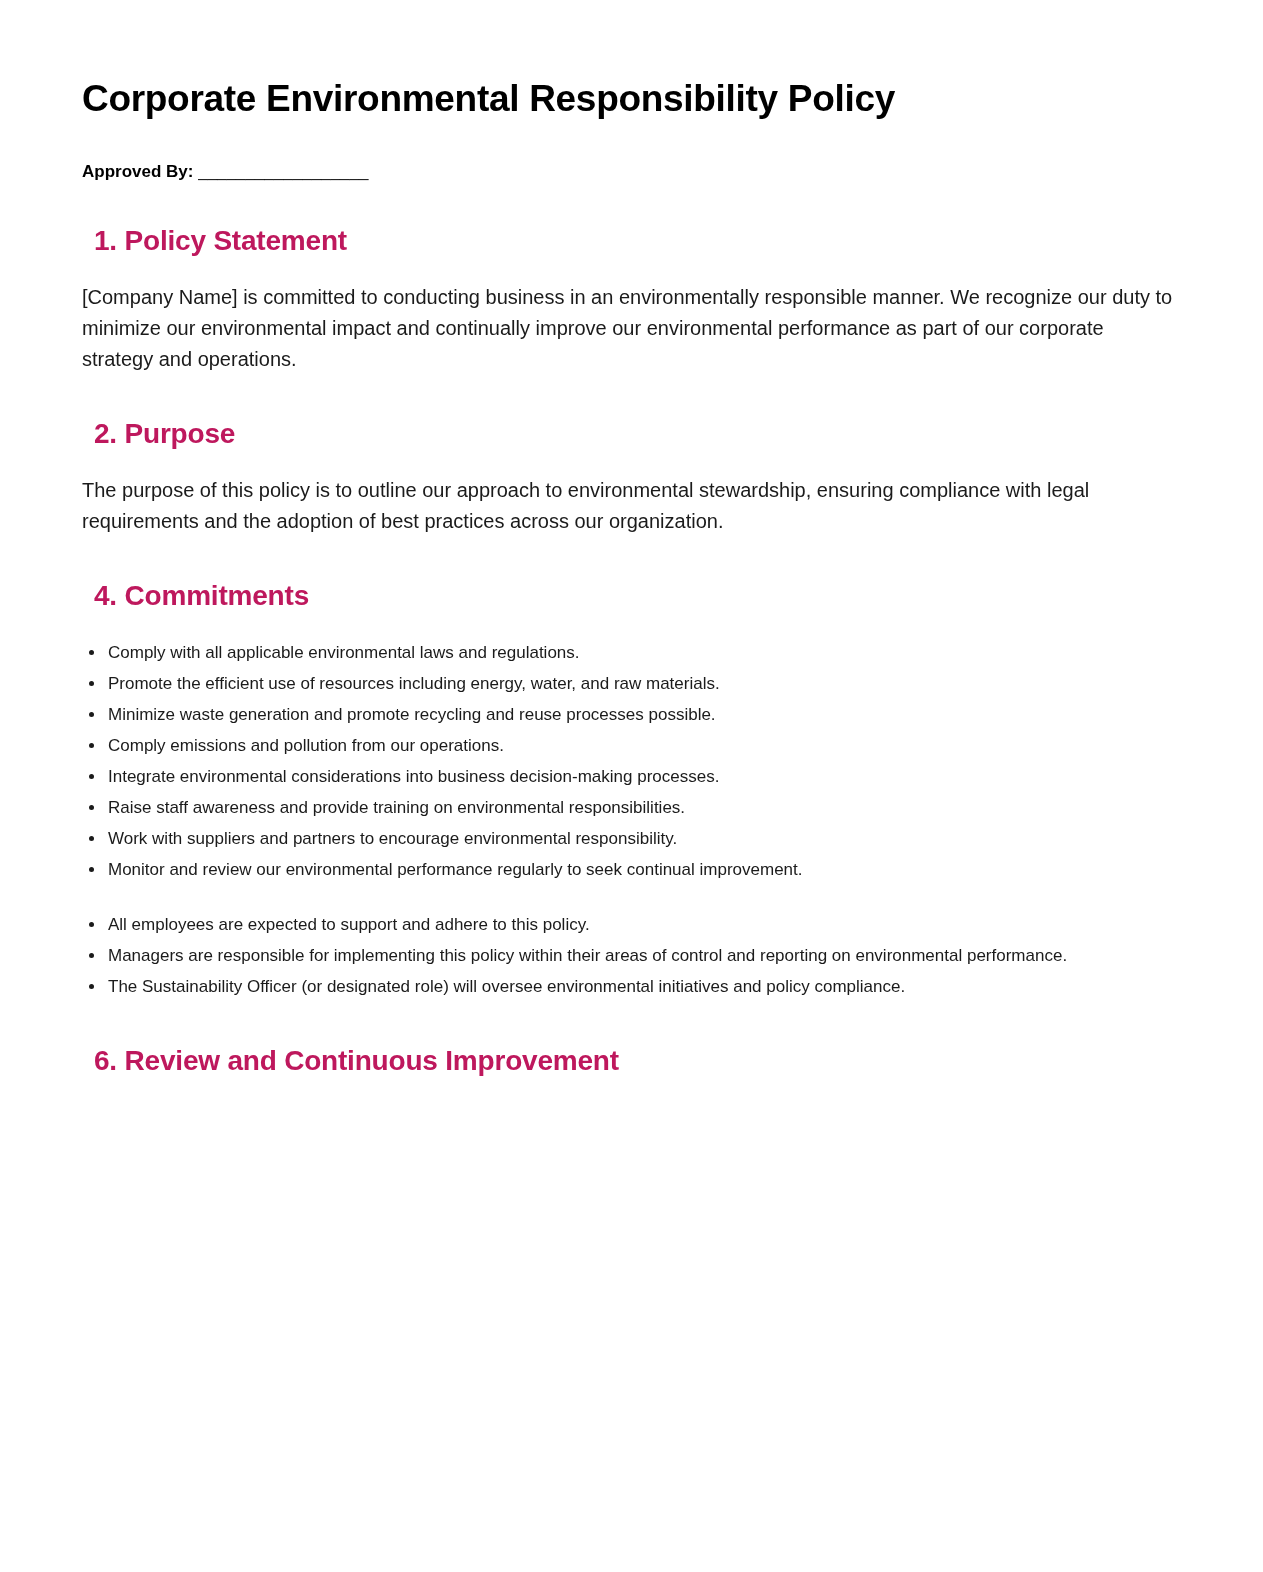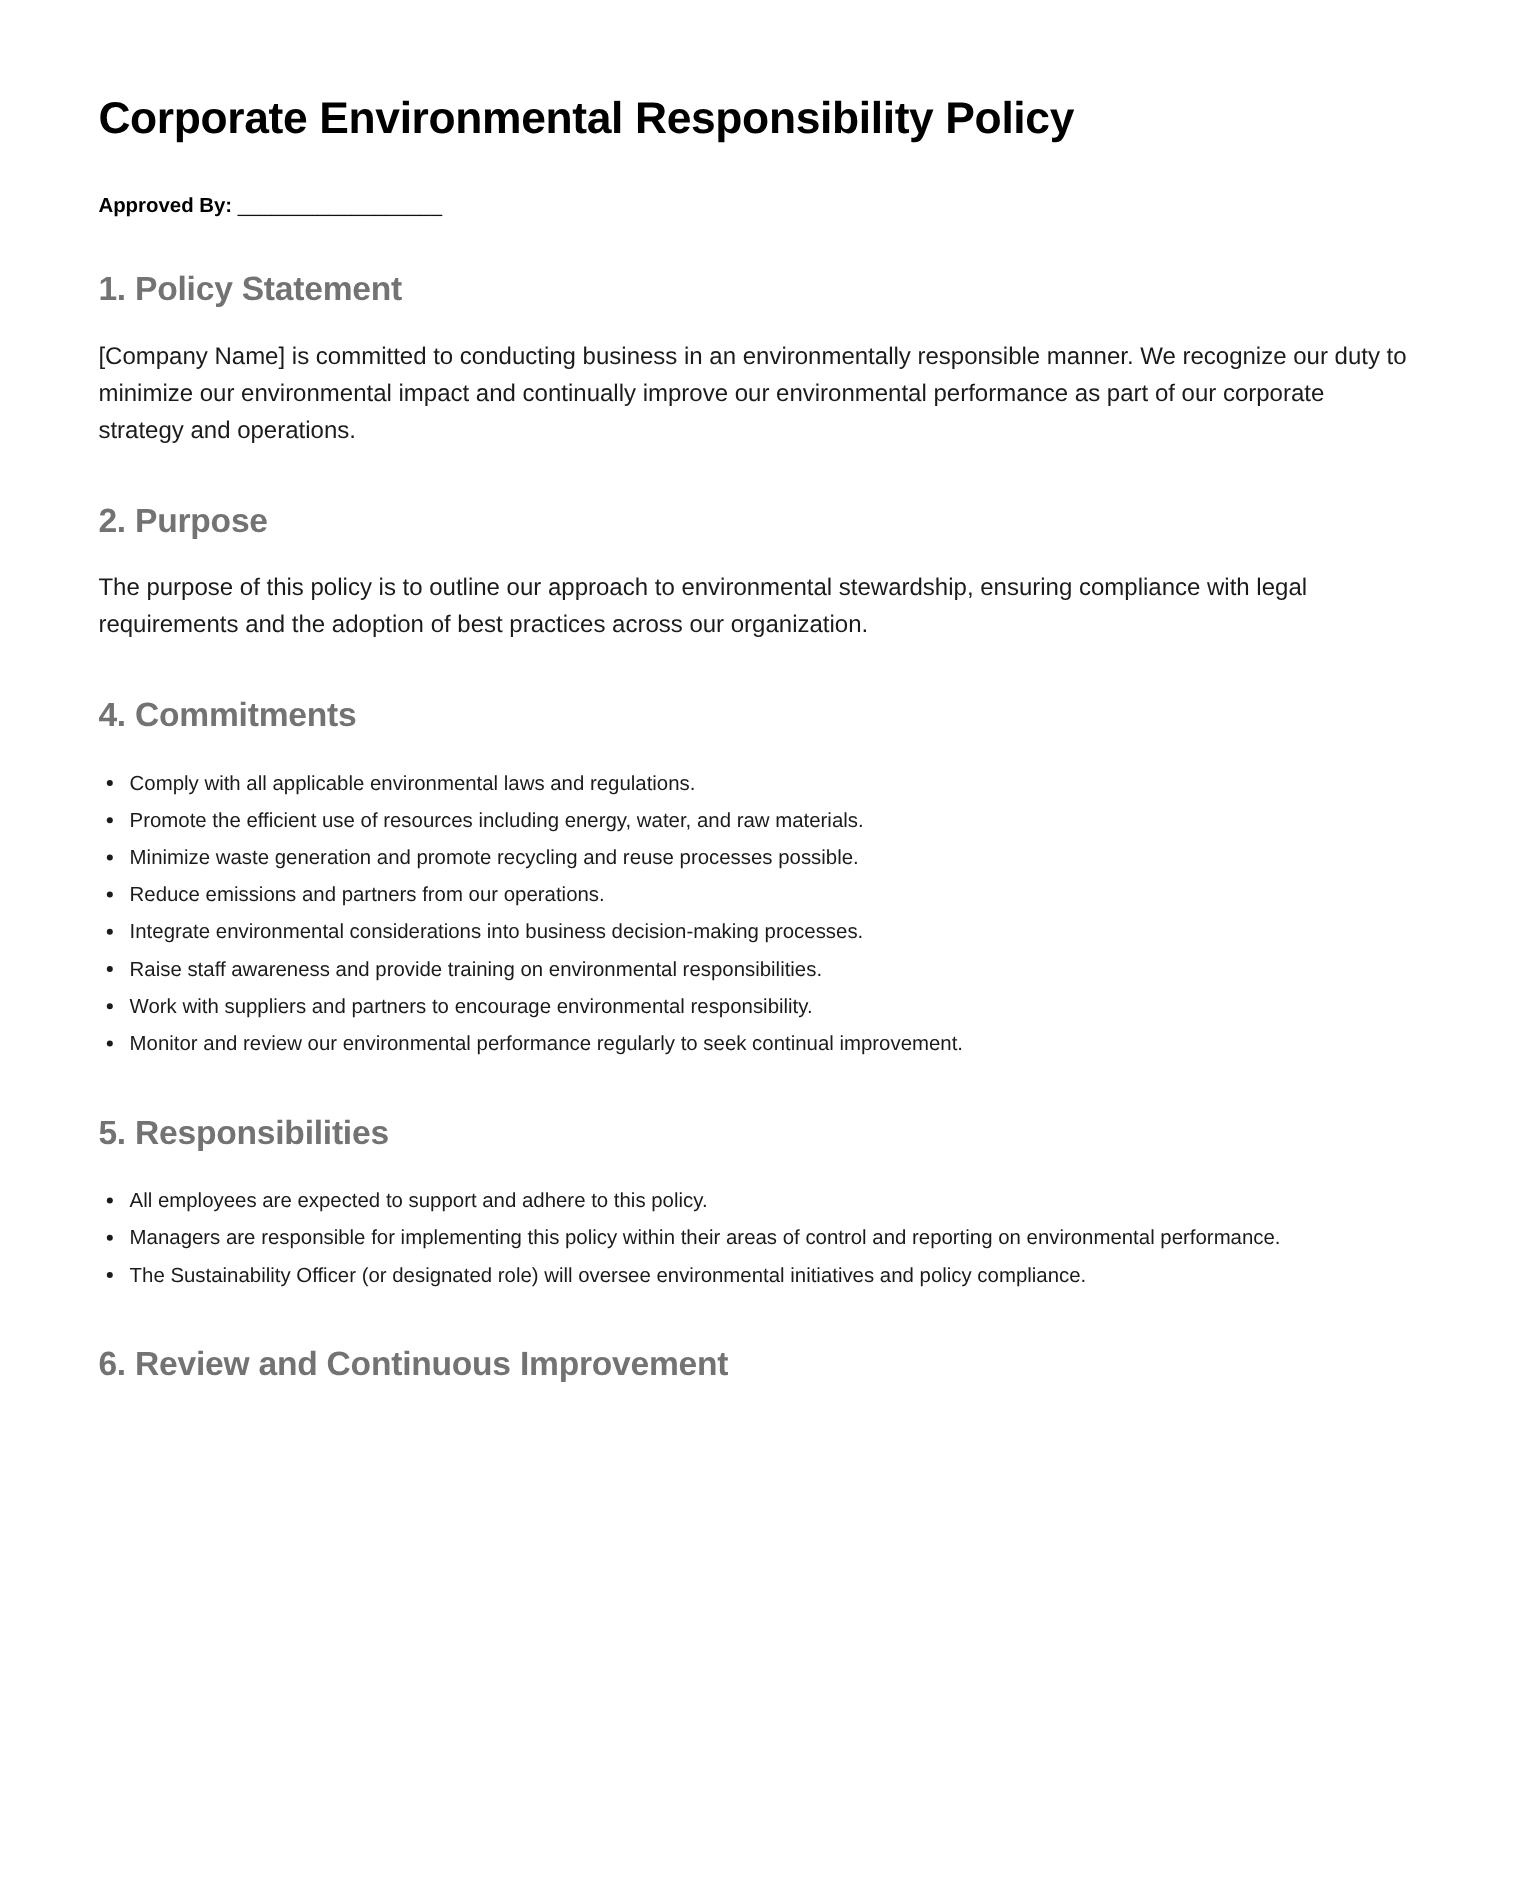"1. Policy Statement" h2.section-heading { color: #737373 -> #be185d; margin: 42px 0 24px 0 -> 42px 0 24px 12px }
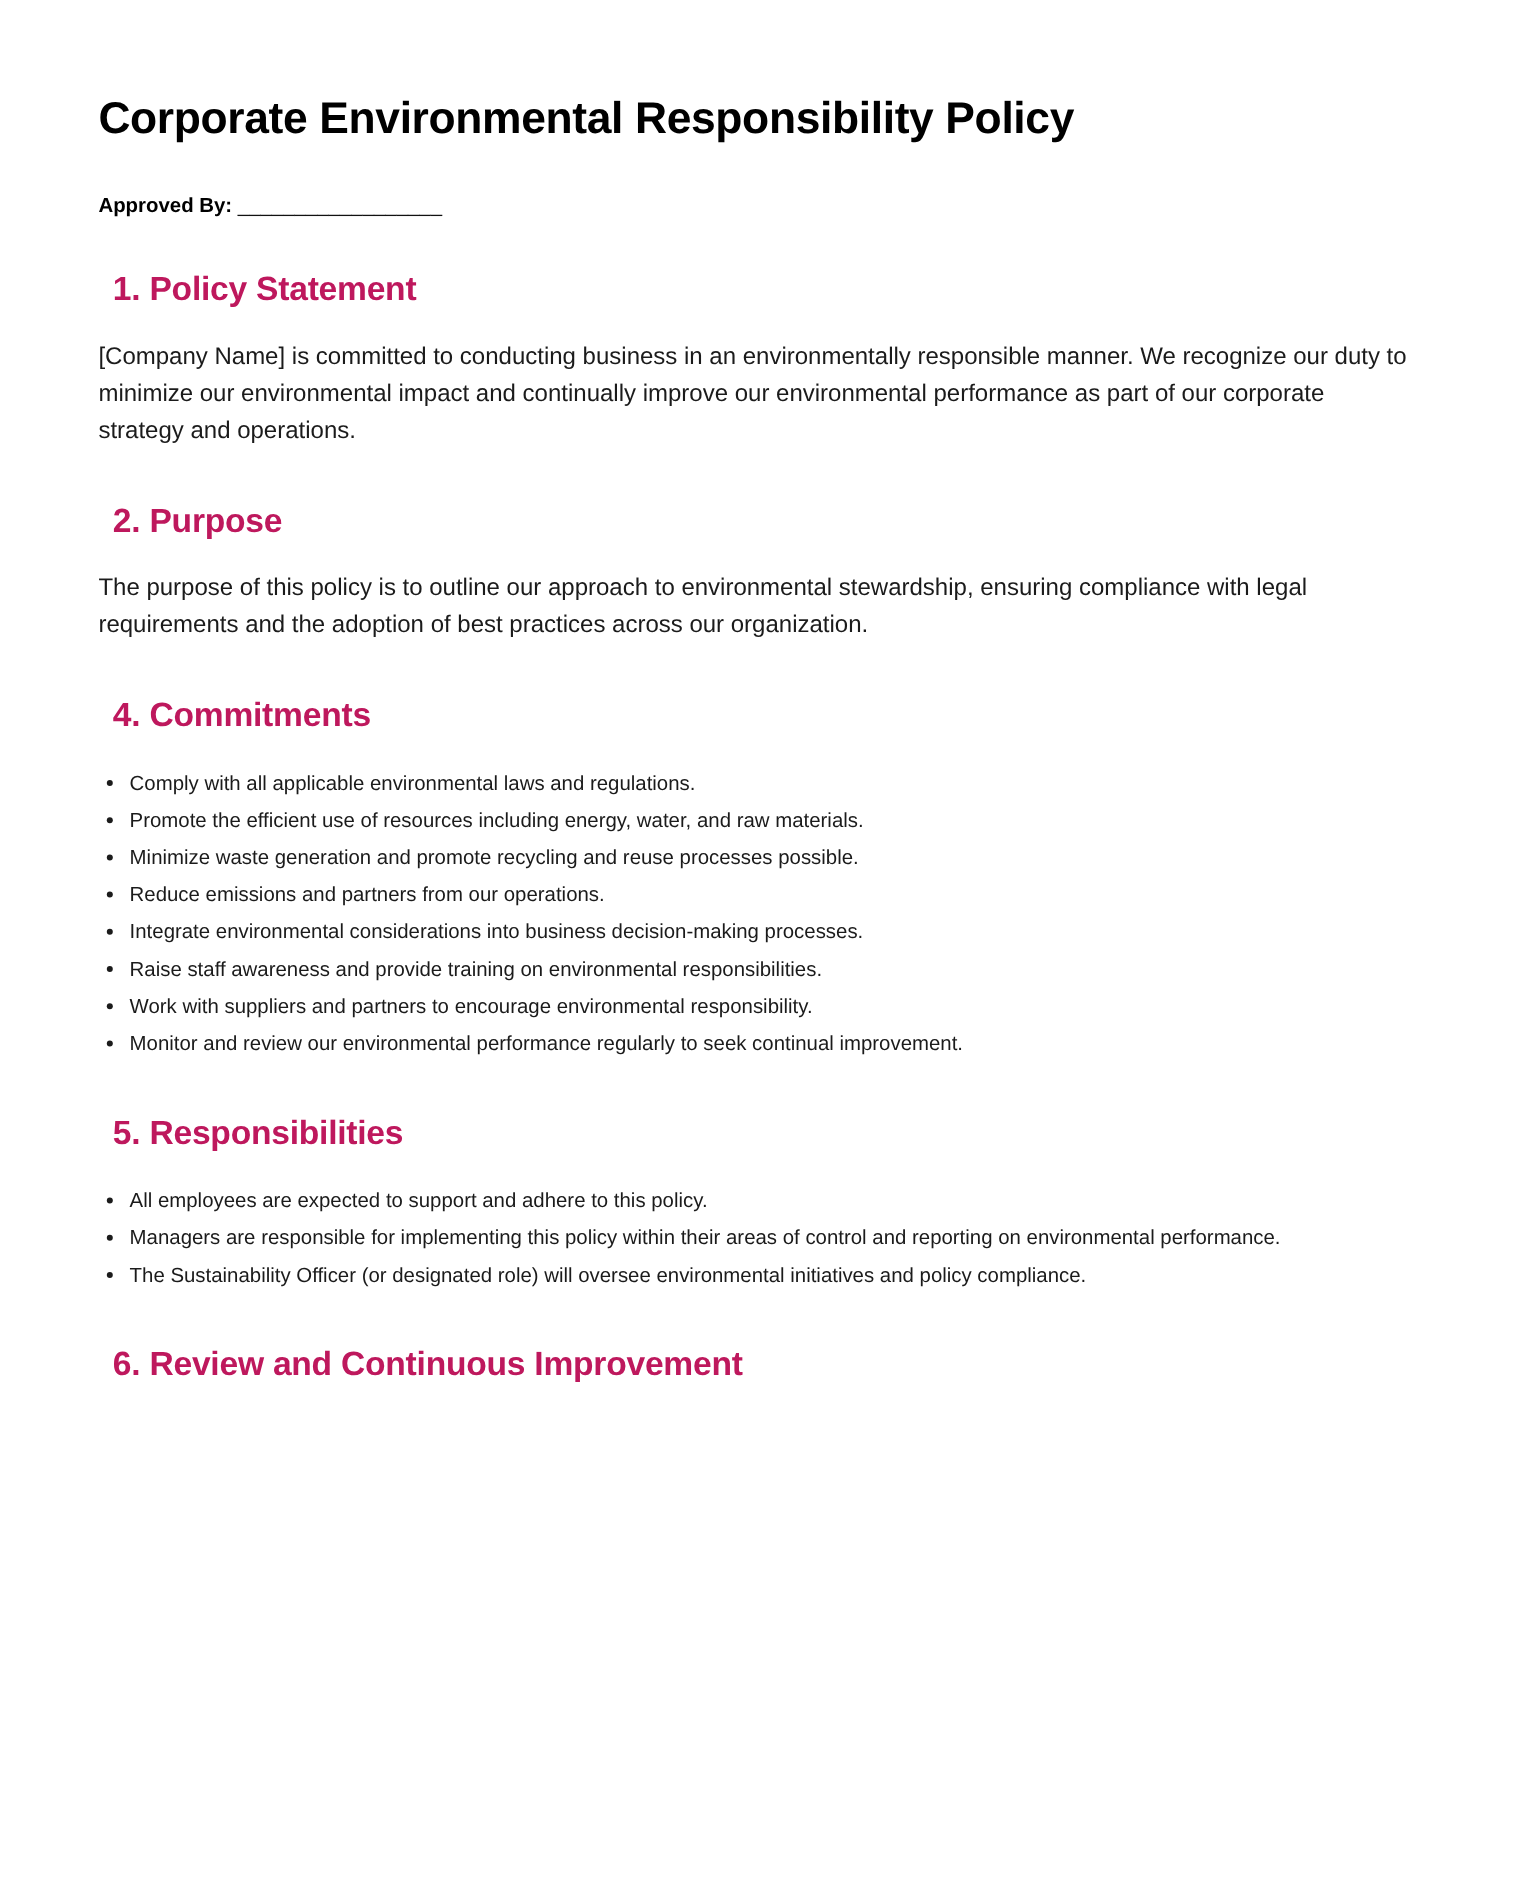"Reduce emissions and partners from" li { text: Reduce emissions and partners -> Comply emissions and pollution }
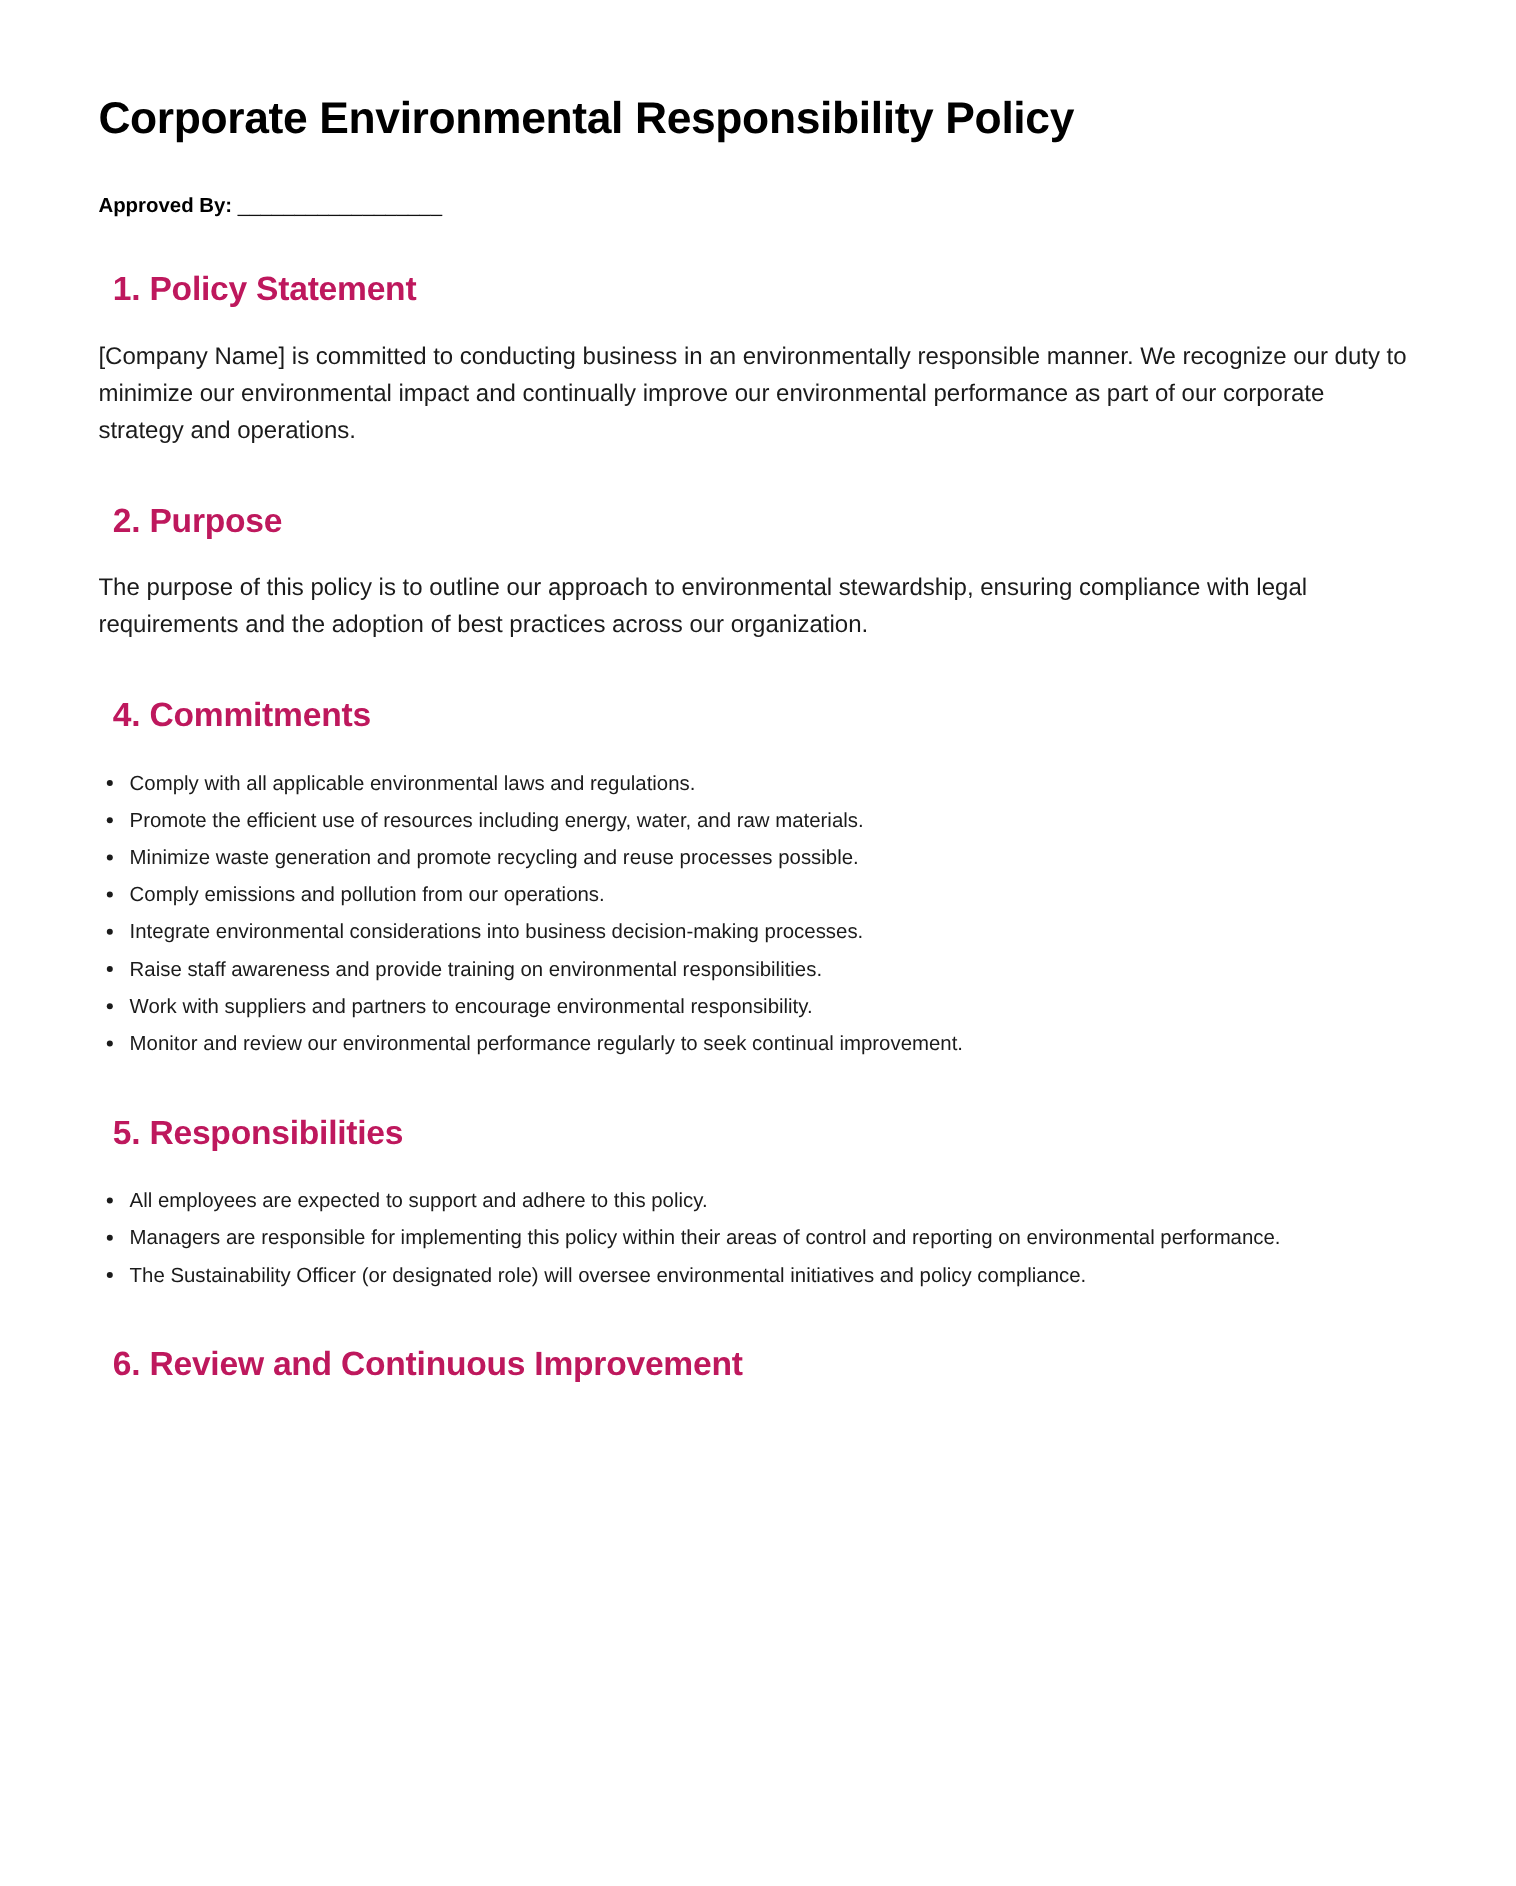"5. Responsibilities" h2.section-heading { html: <h2>5. Responsibilities</h2> -> none }
